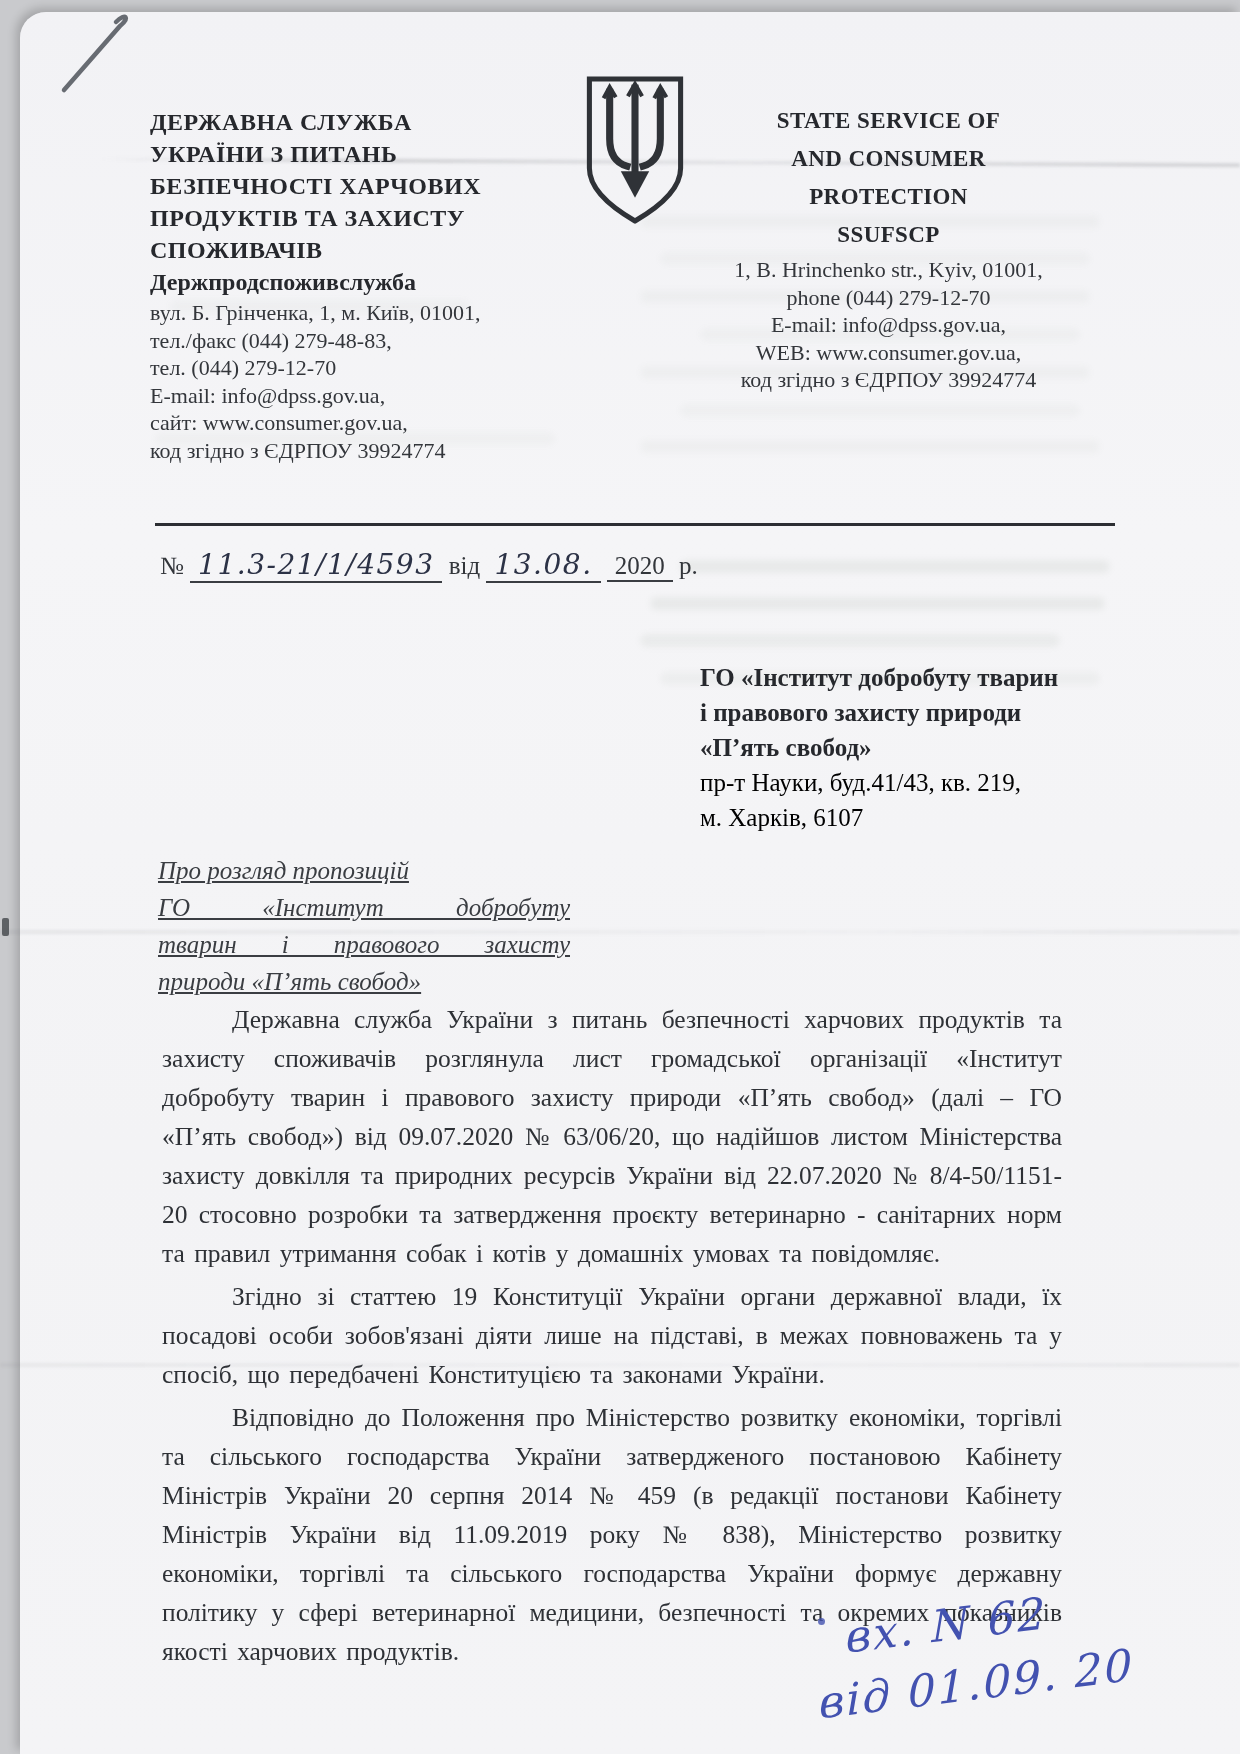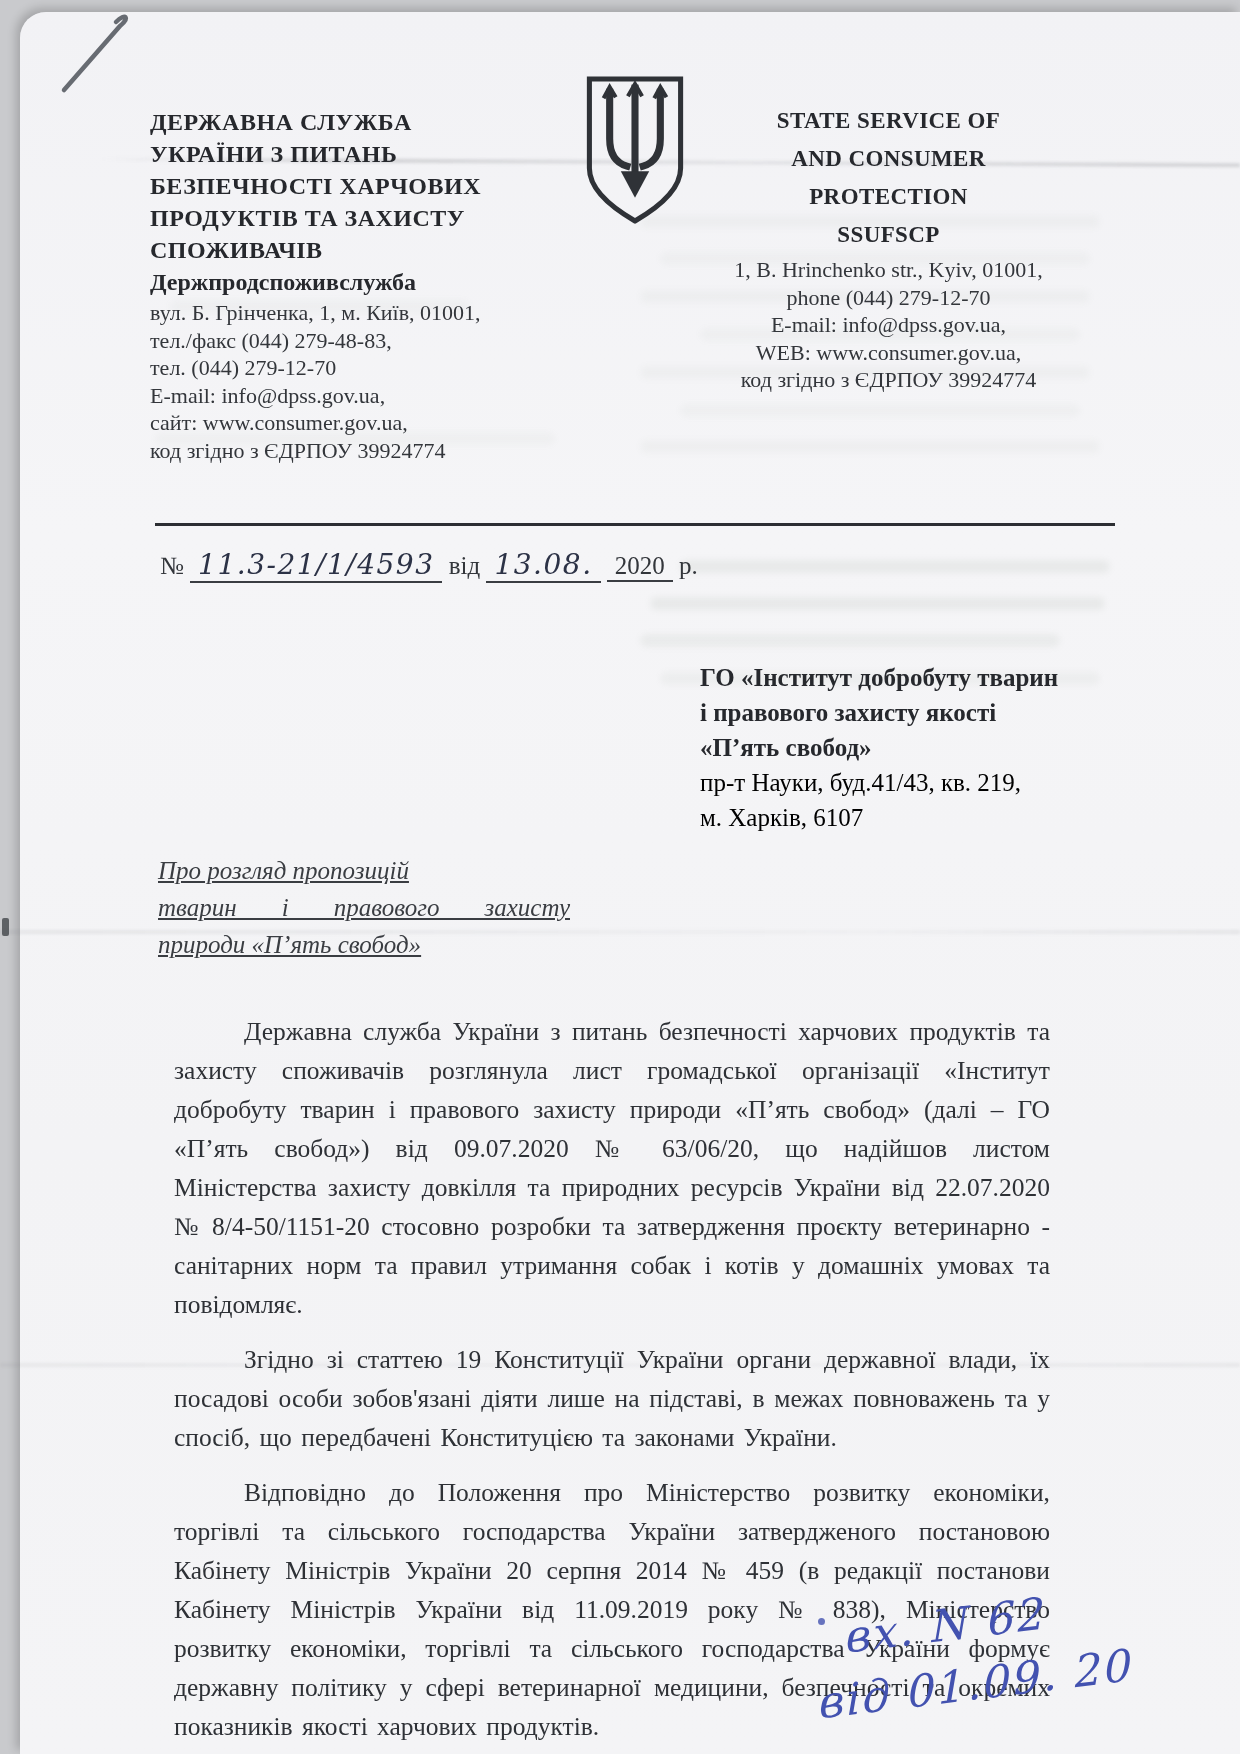"і правового захисту якості" div.bold { text: якості -> природи }
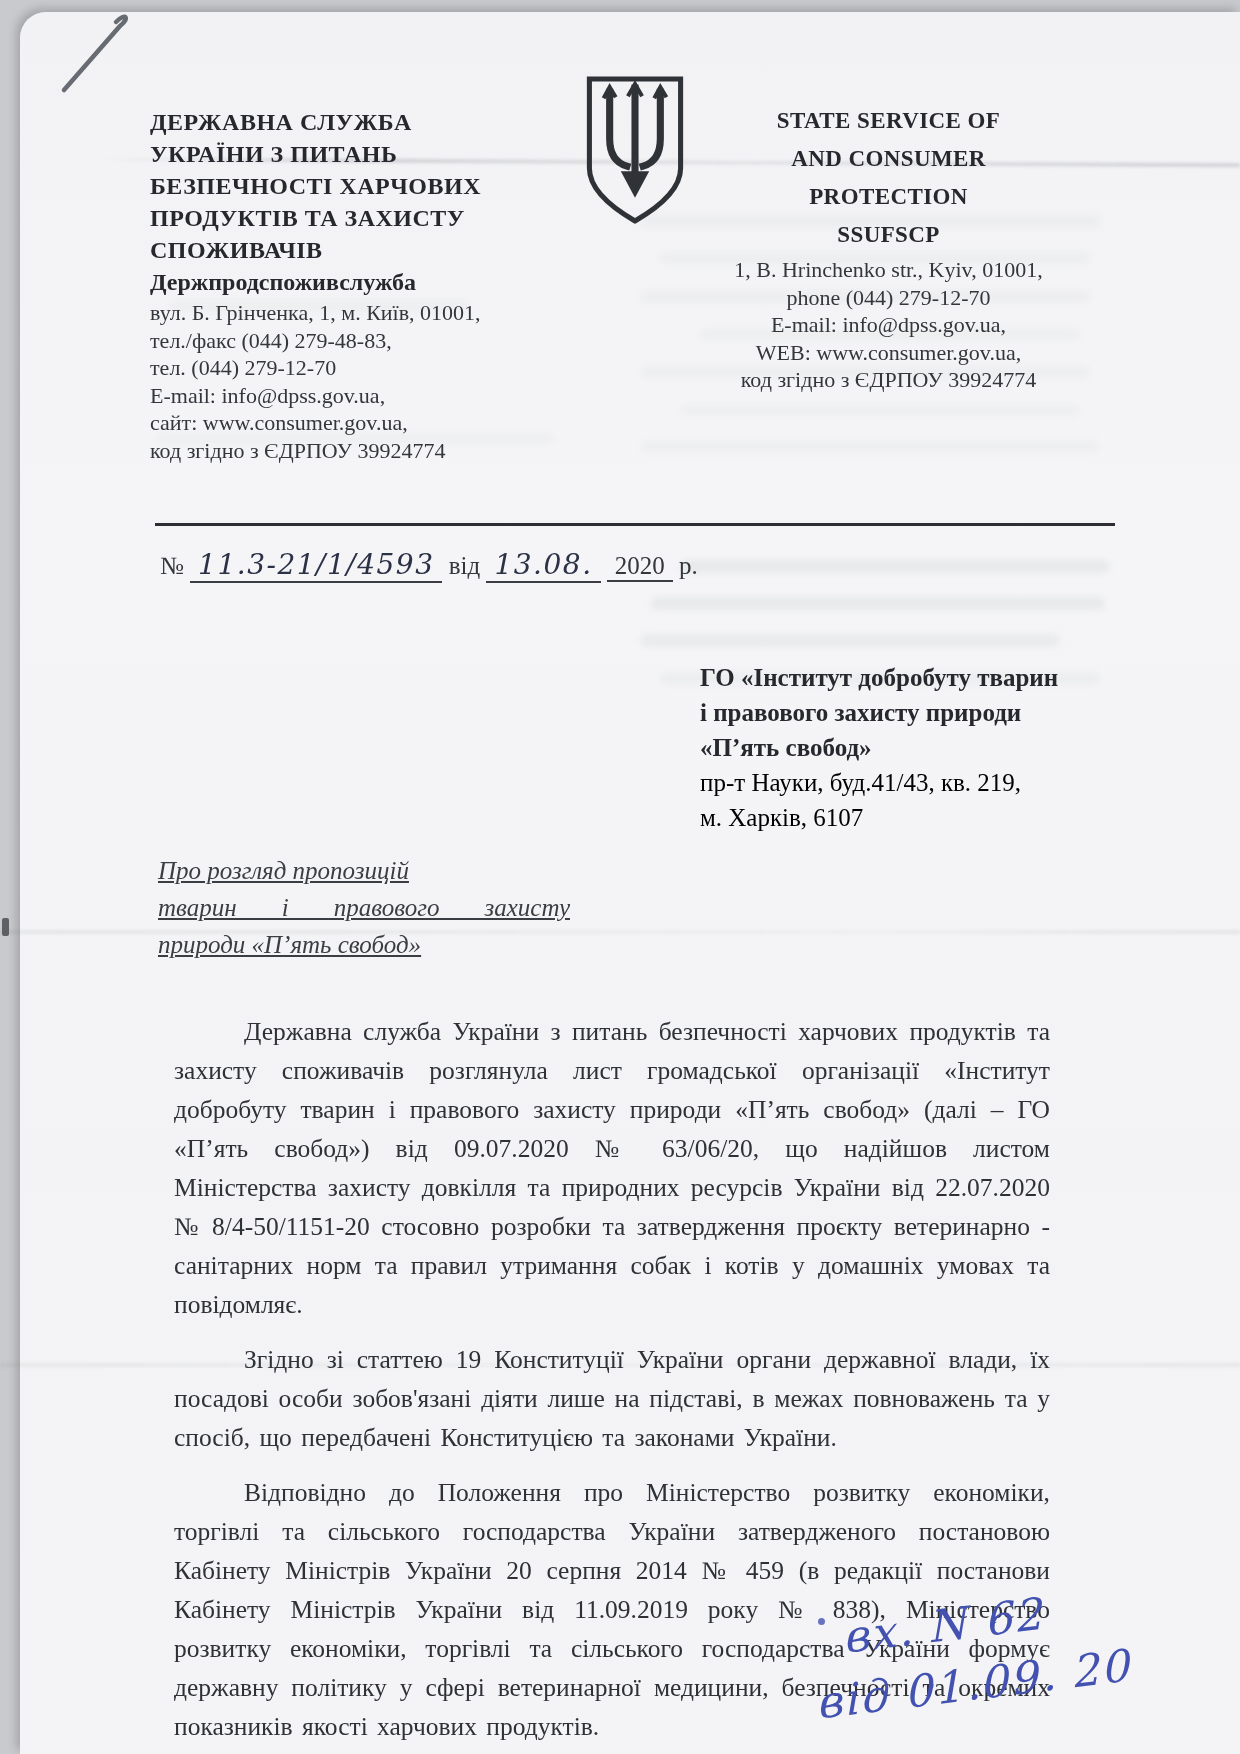"ГО «Інститут добробуту" div.stretch { html: none -> <div>ГО «Інститут добробуту</div> }
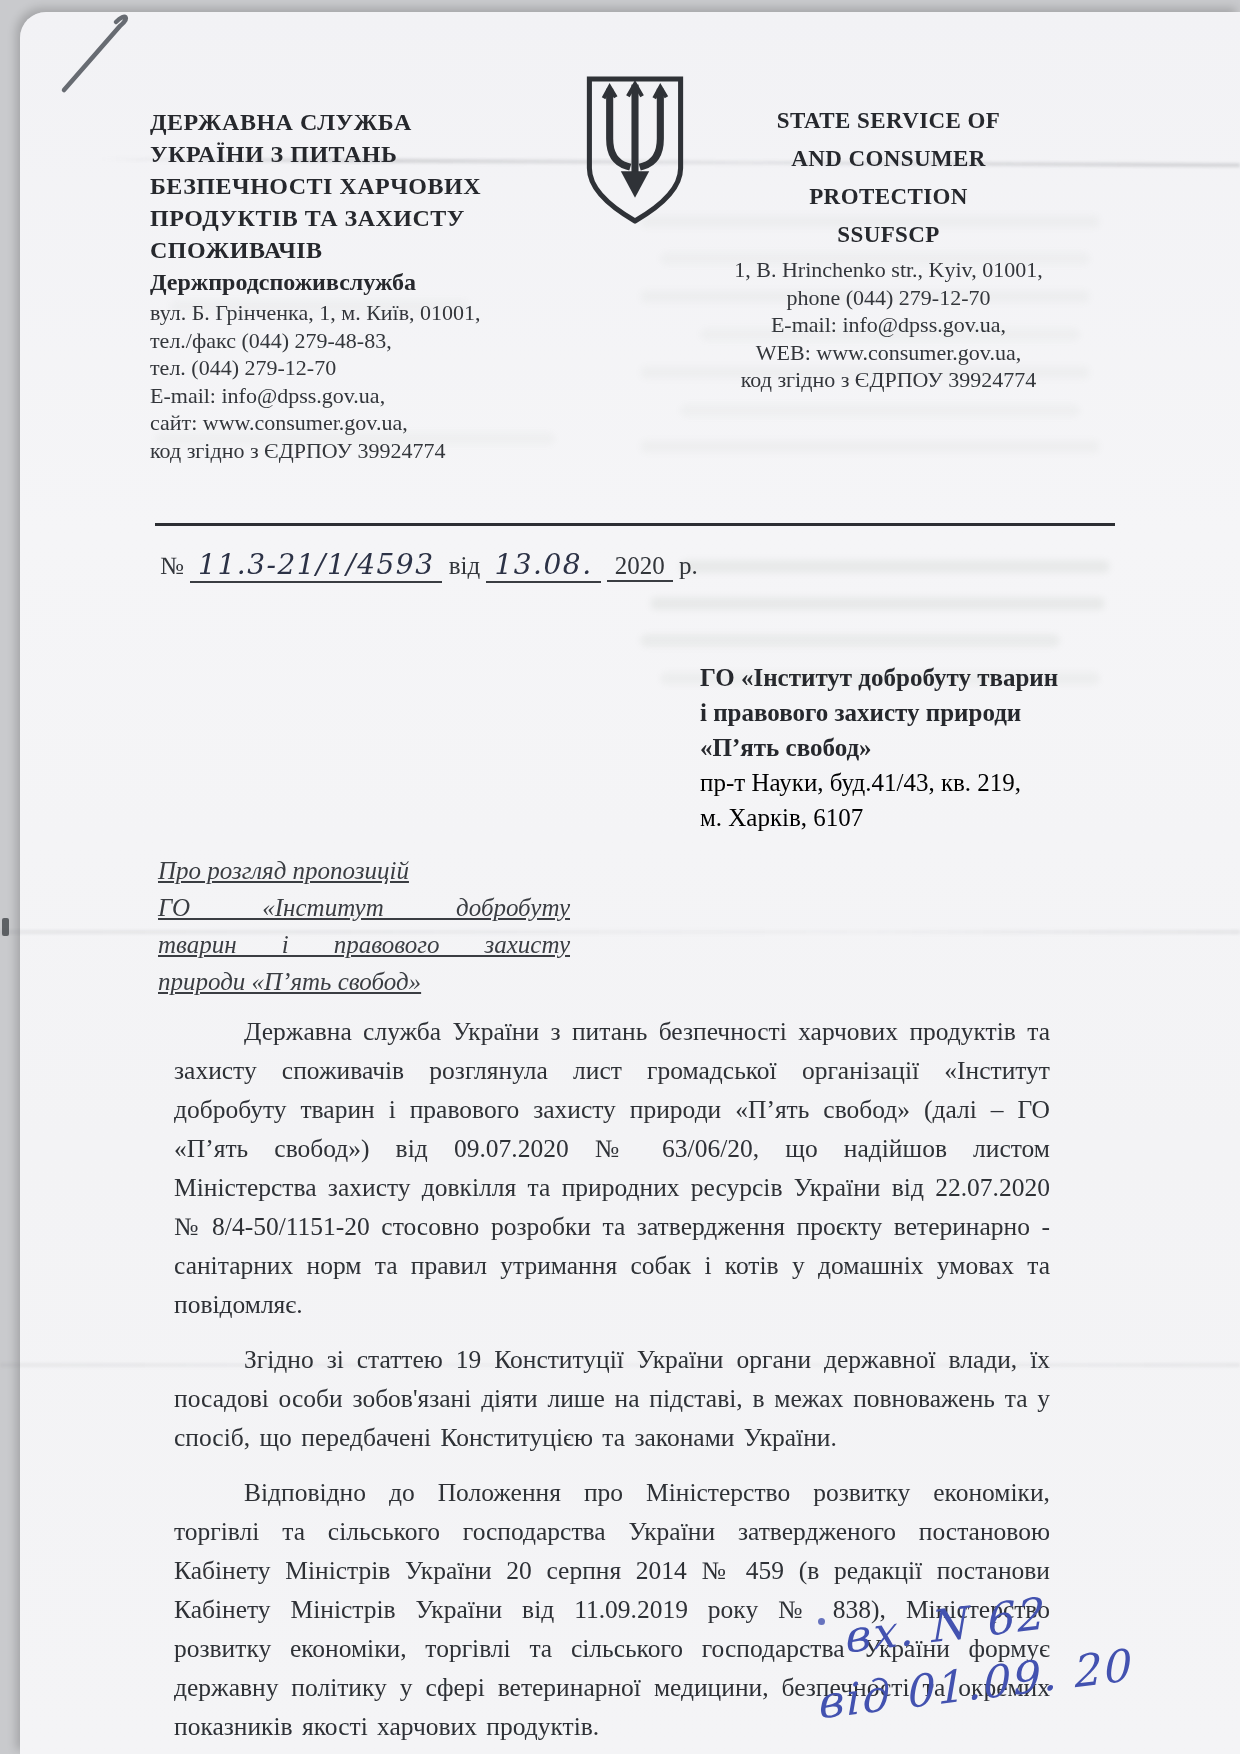"Державна служба України з питань" .body-text p { margin: 16px -> 4px }
